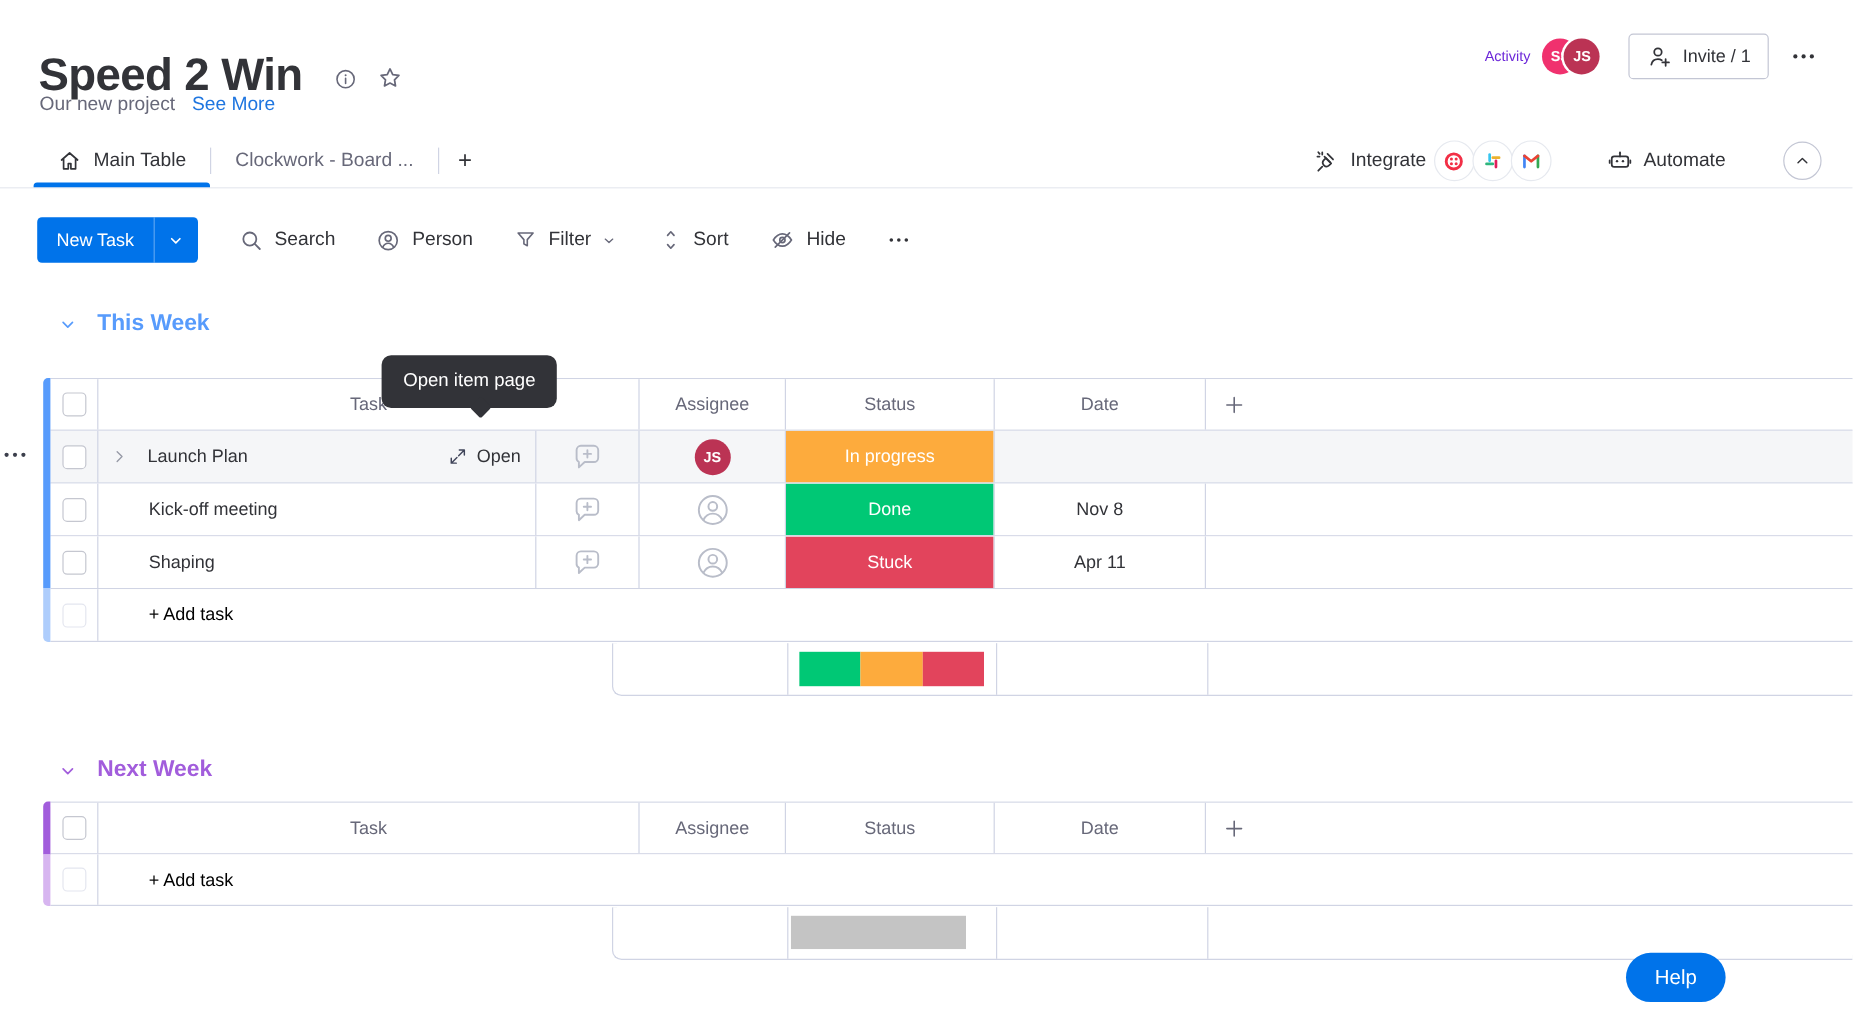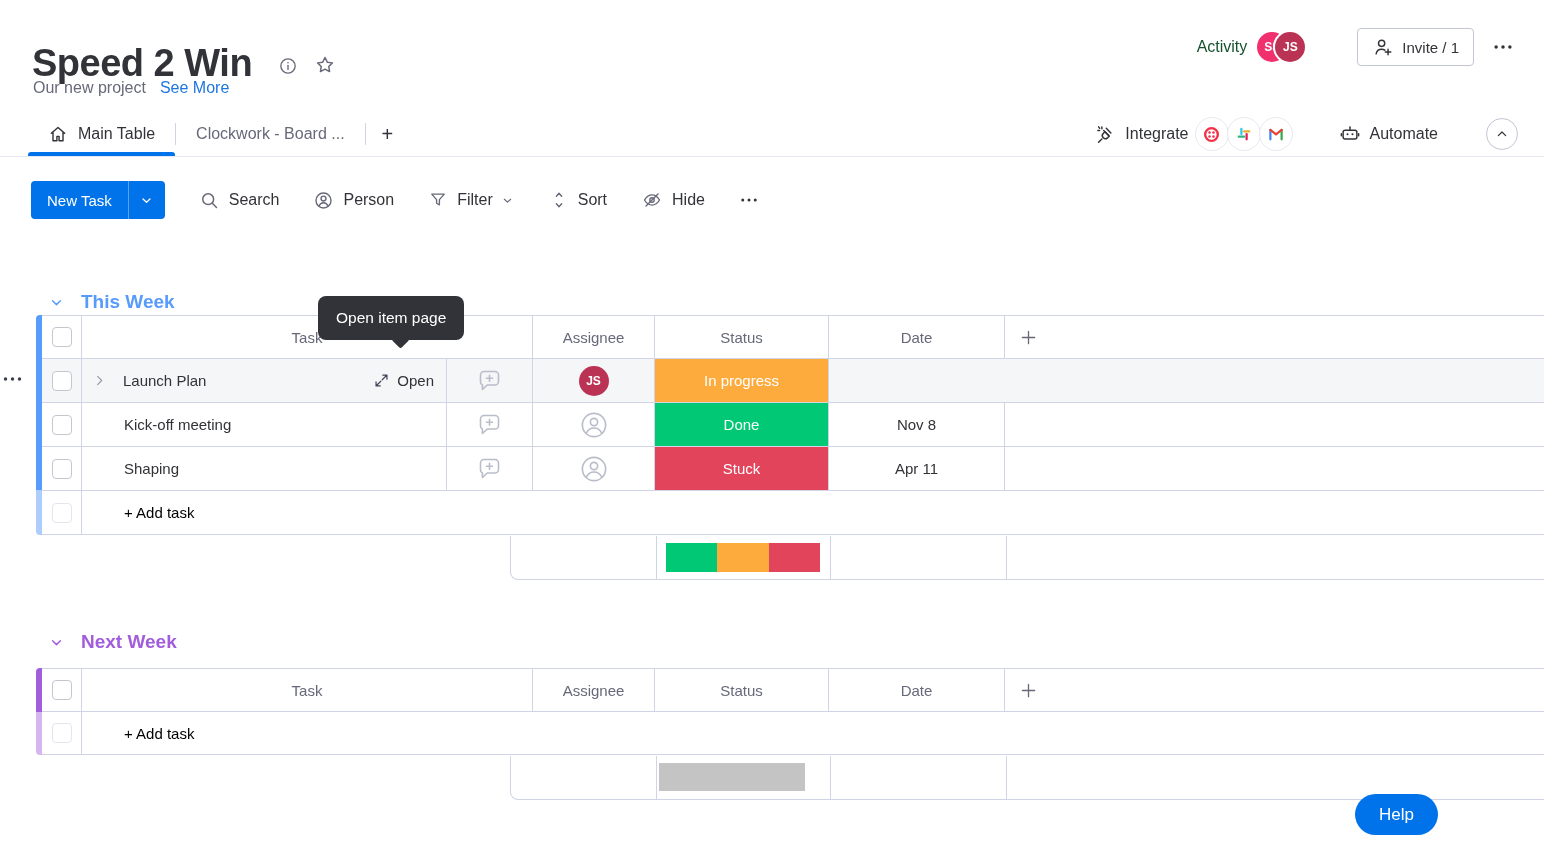"Activity" .activity-label { color: #14532d -> #6d28d9; font-size: 16px -> 12px }
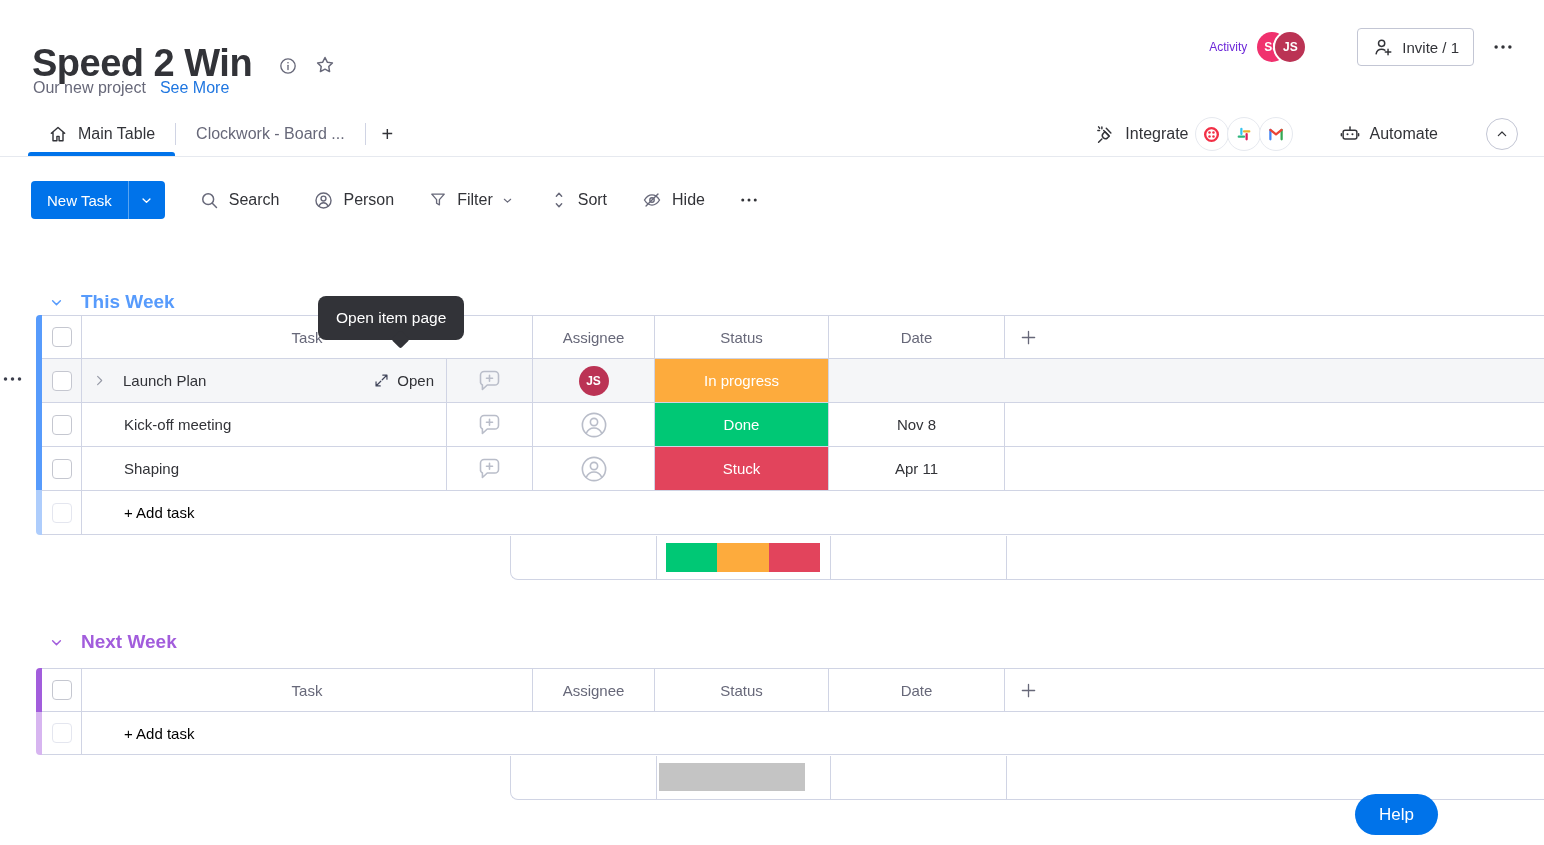"Invite / 1" .invite-btn { margin-left: 28px -> none }
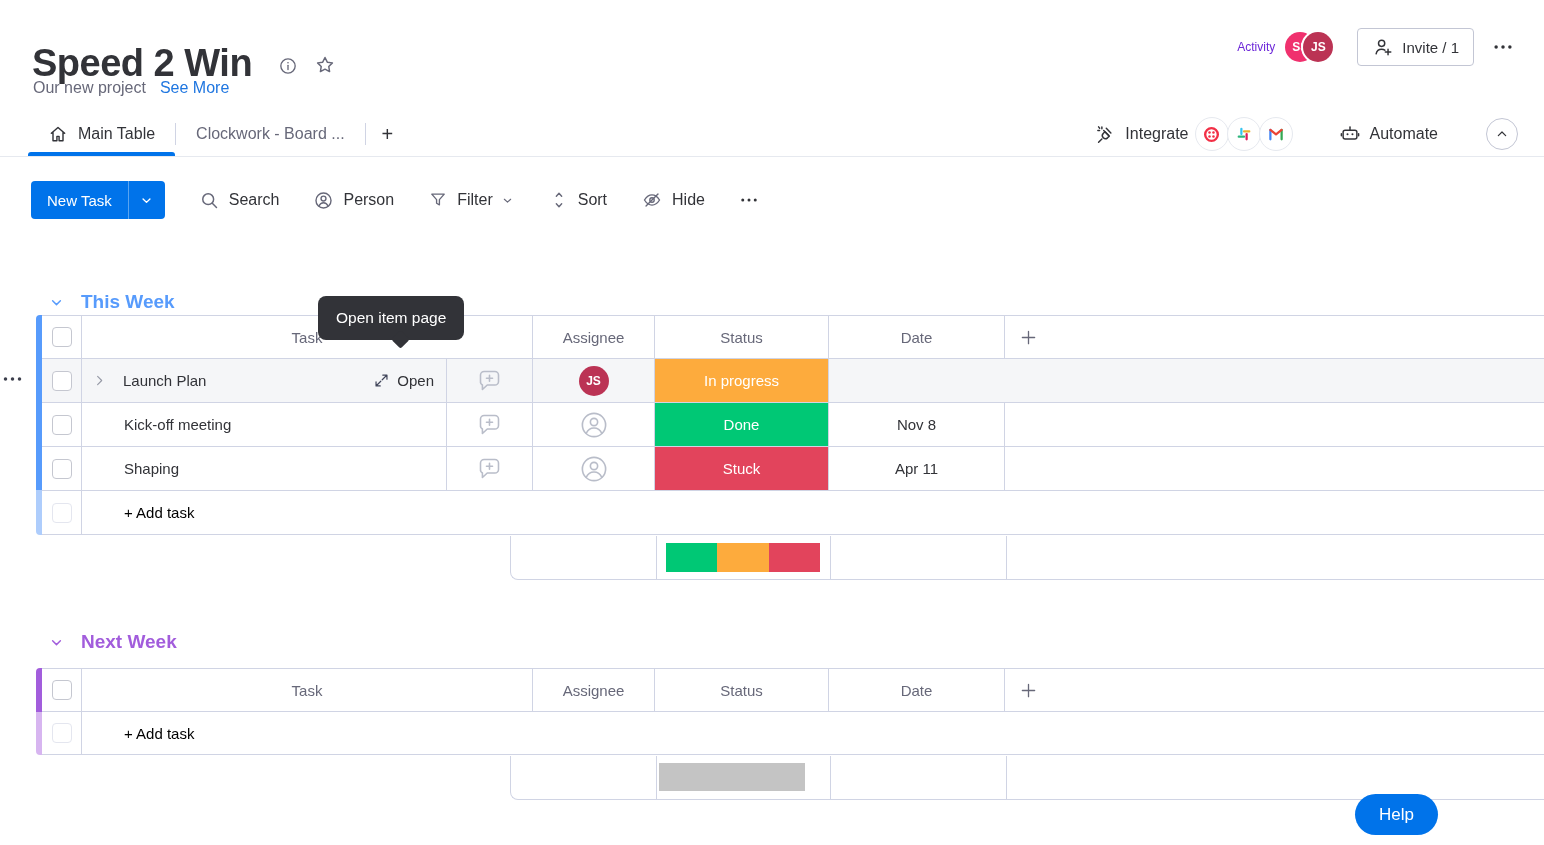"This Week" div.group-head { top: 288px -> 256px }
